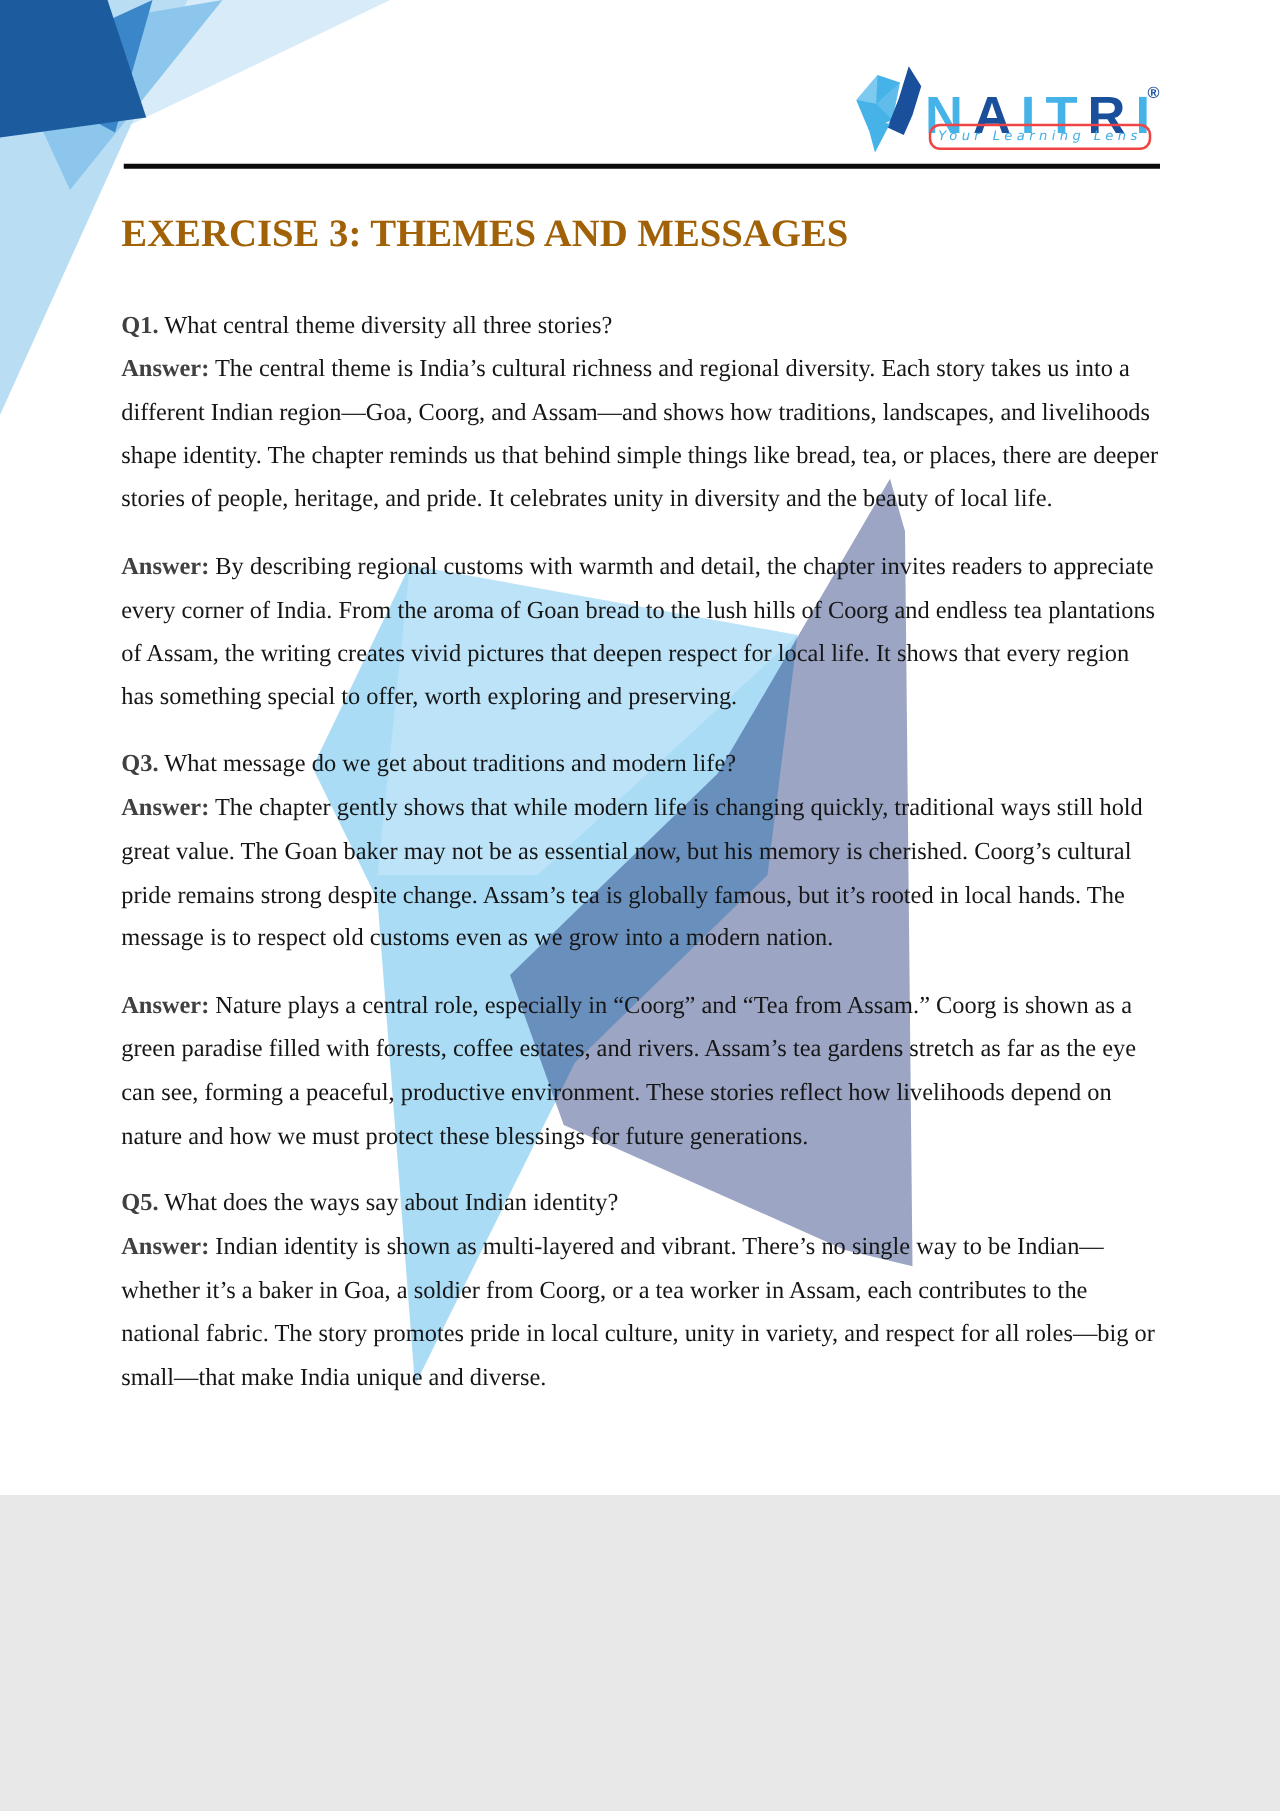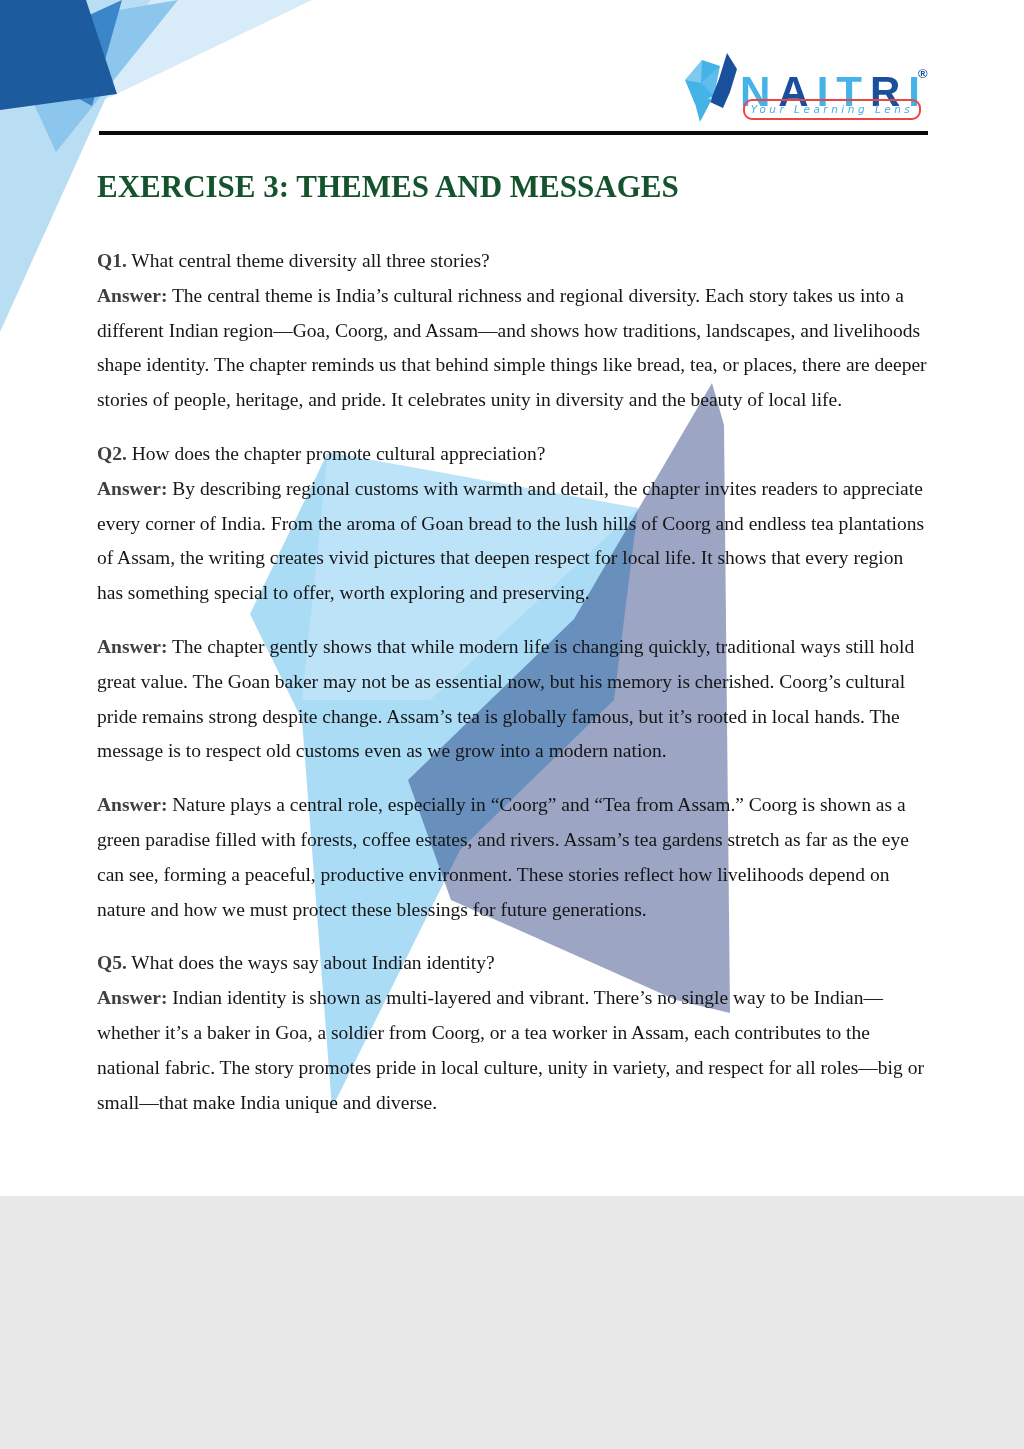"EXERCISE 3: THEMES AND MESSAGES" h1.title { color: #14532d -> #a16207 }
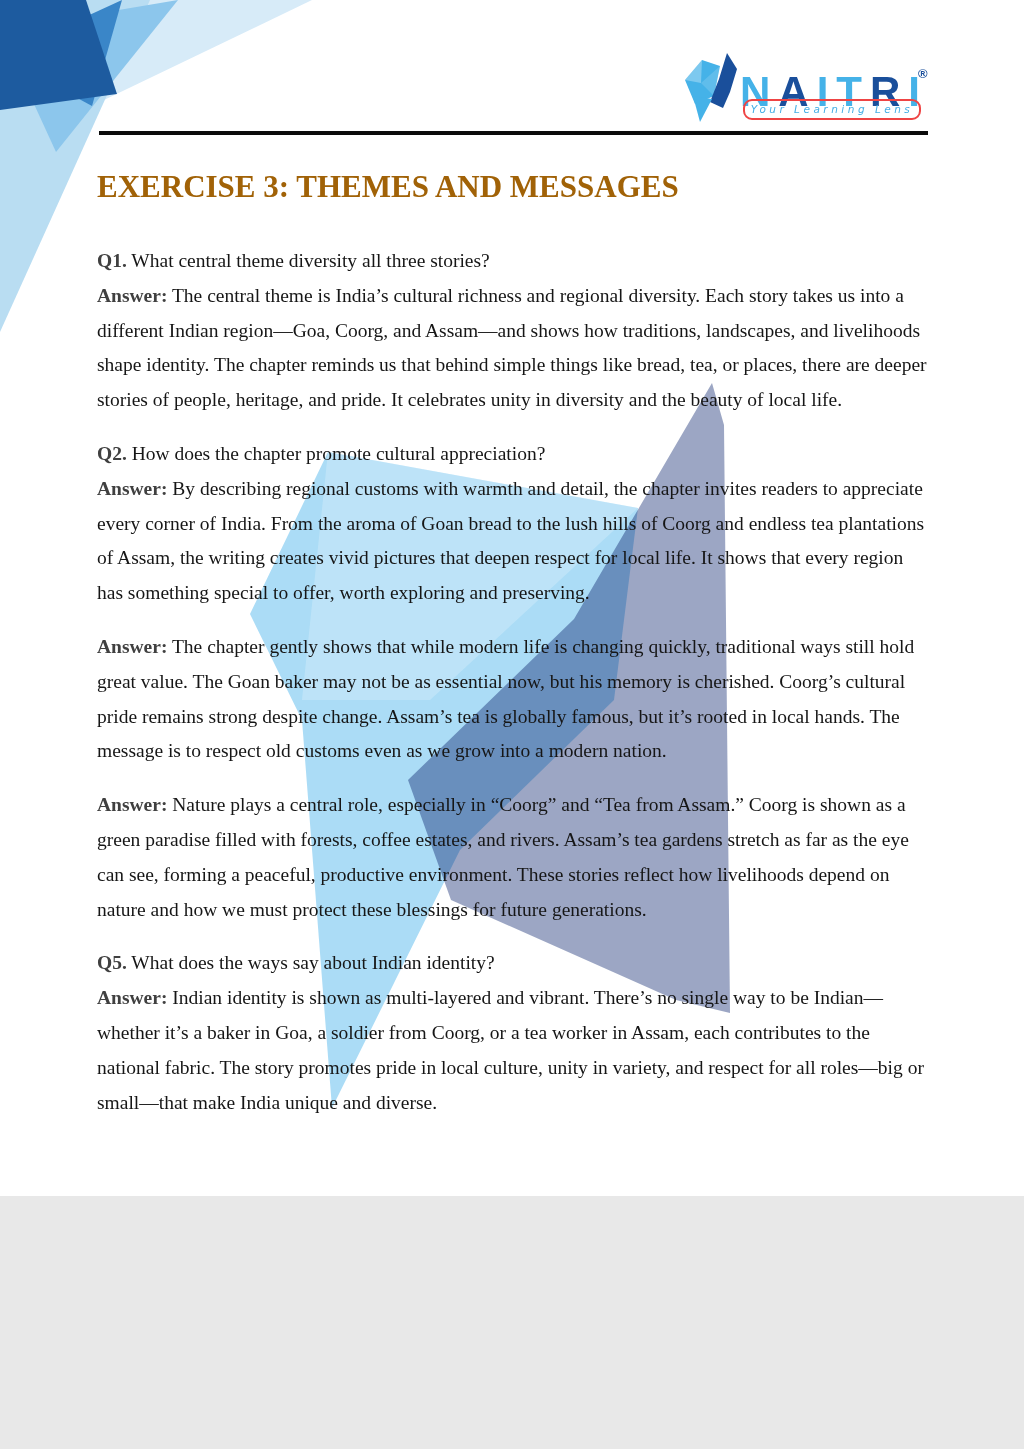"Q2. How does the chapter" p { html: <p><span>Q2.</span> <span>How does the chapter promote cultural appreciation?</span></p> -> none }
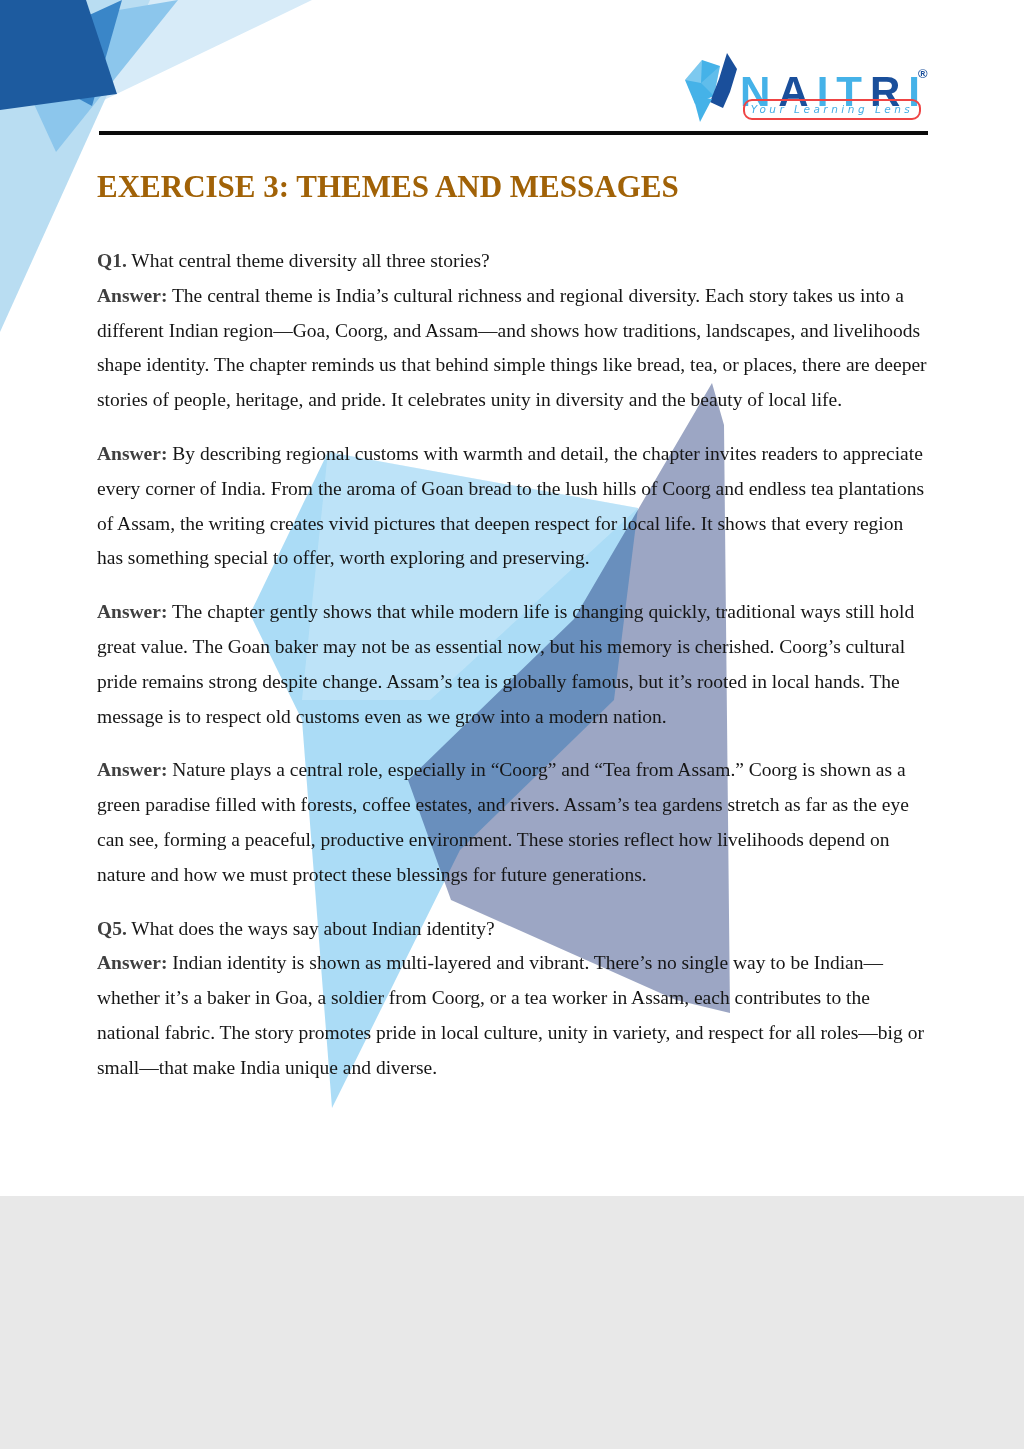"Q3. What message do we" p { html: none -> <p><span>Q3.</span> <span>What message do we get about traditions and modern life?</span></p> }
